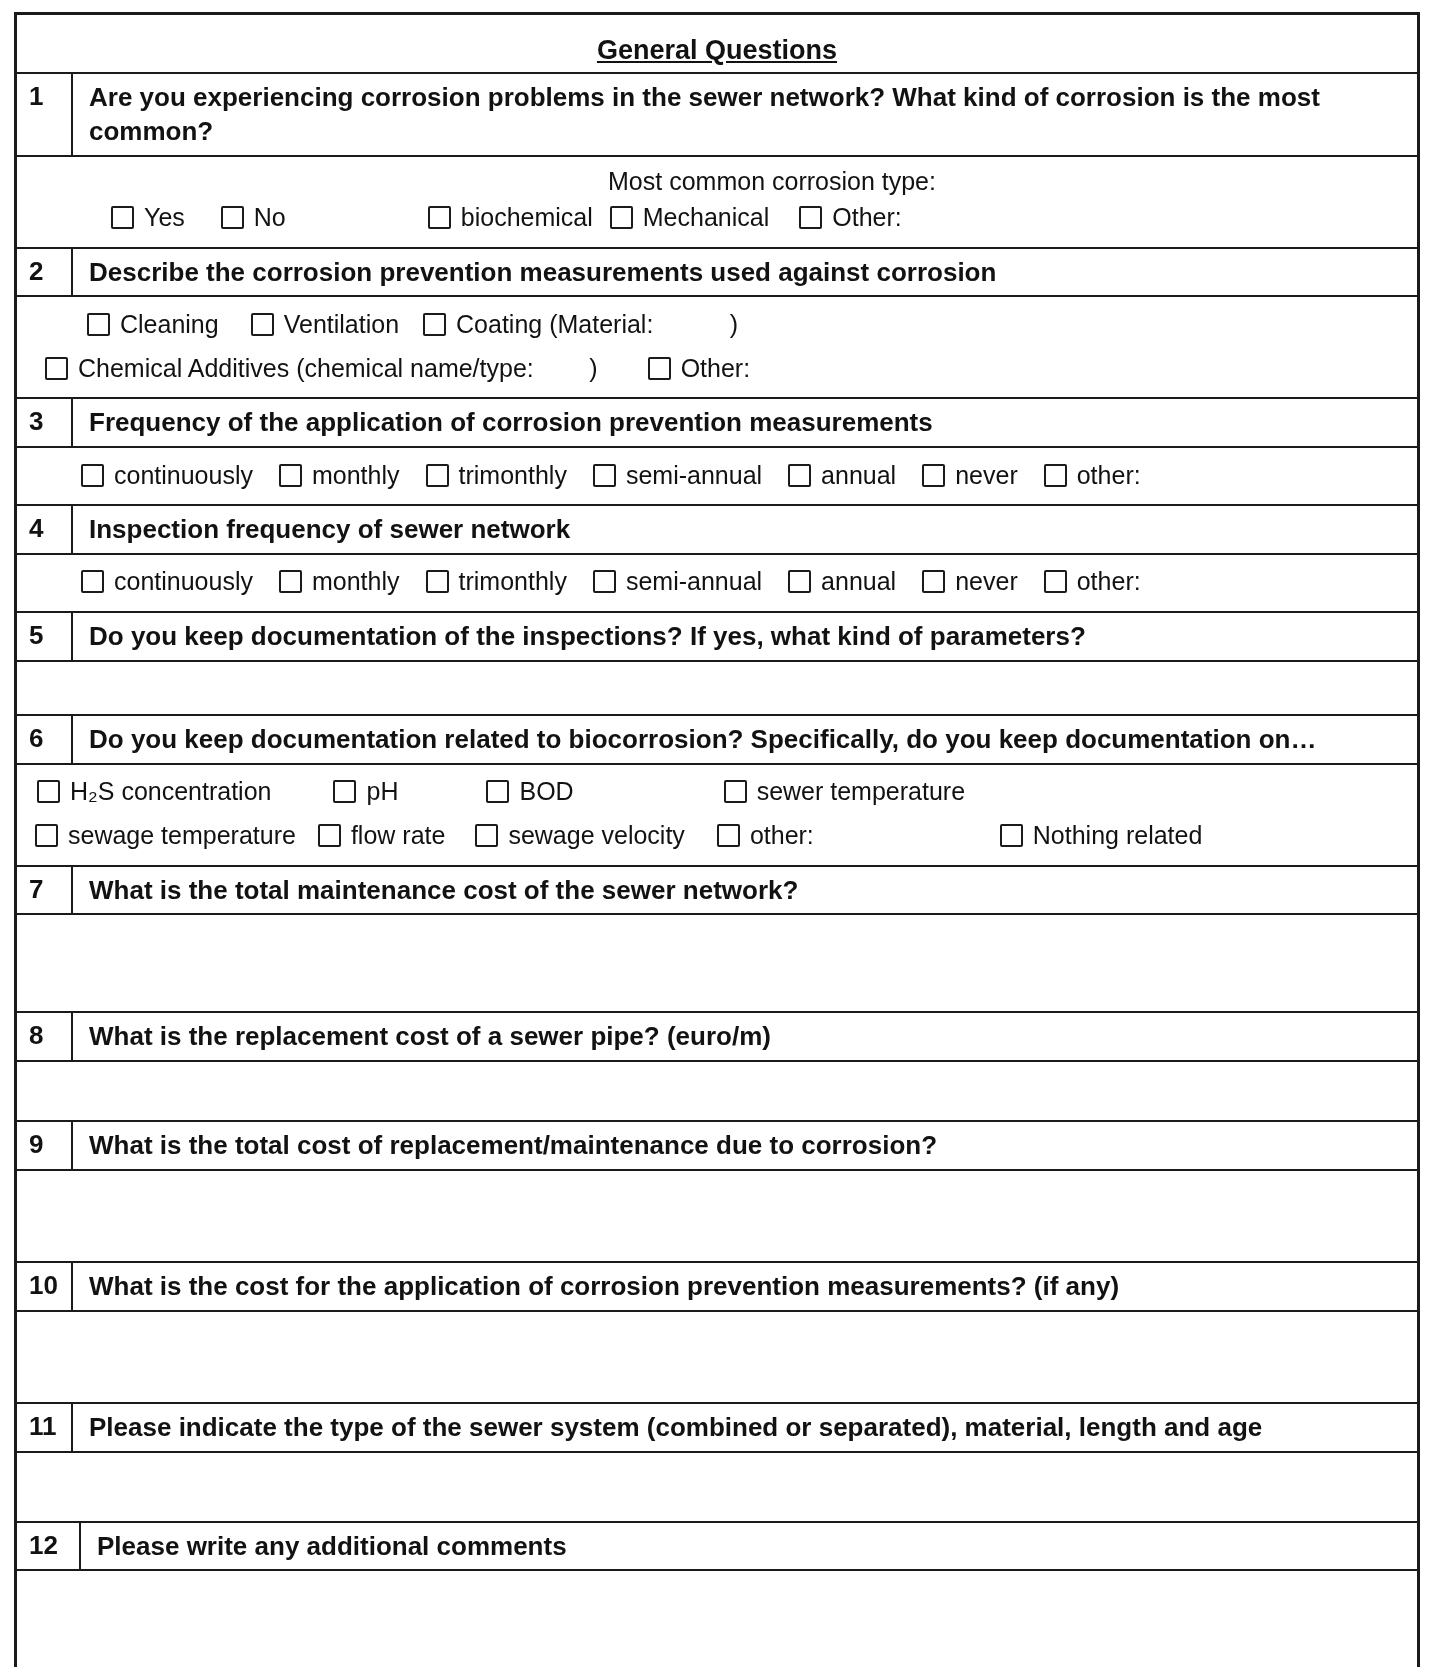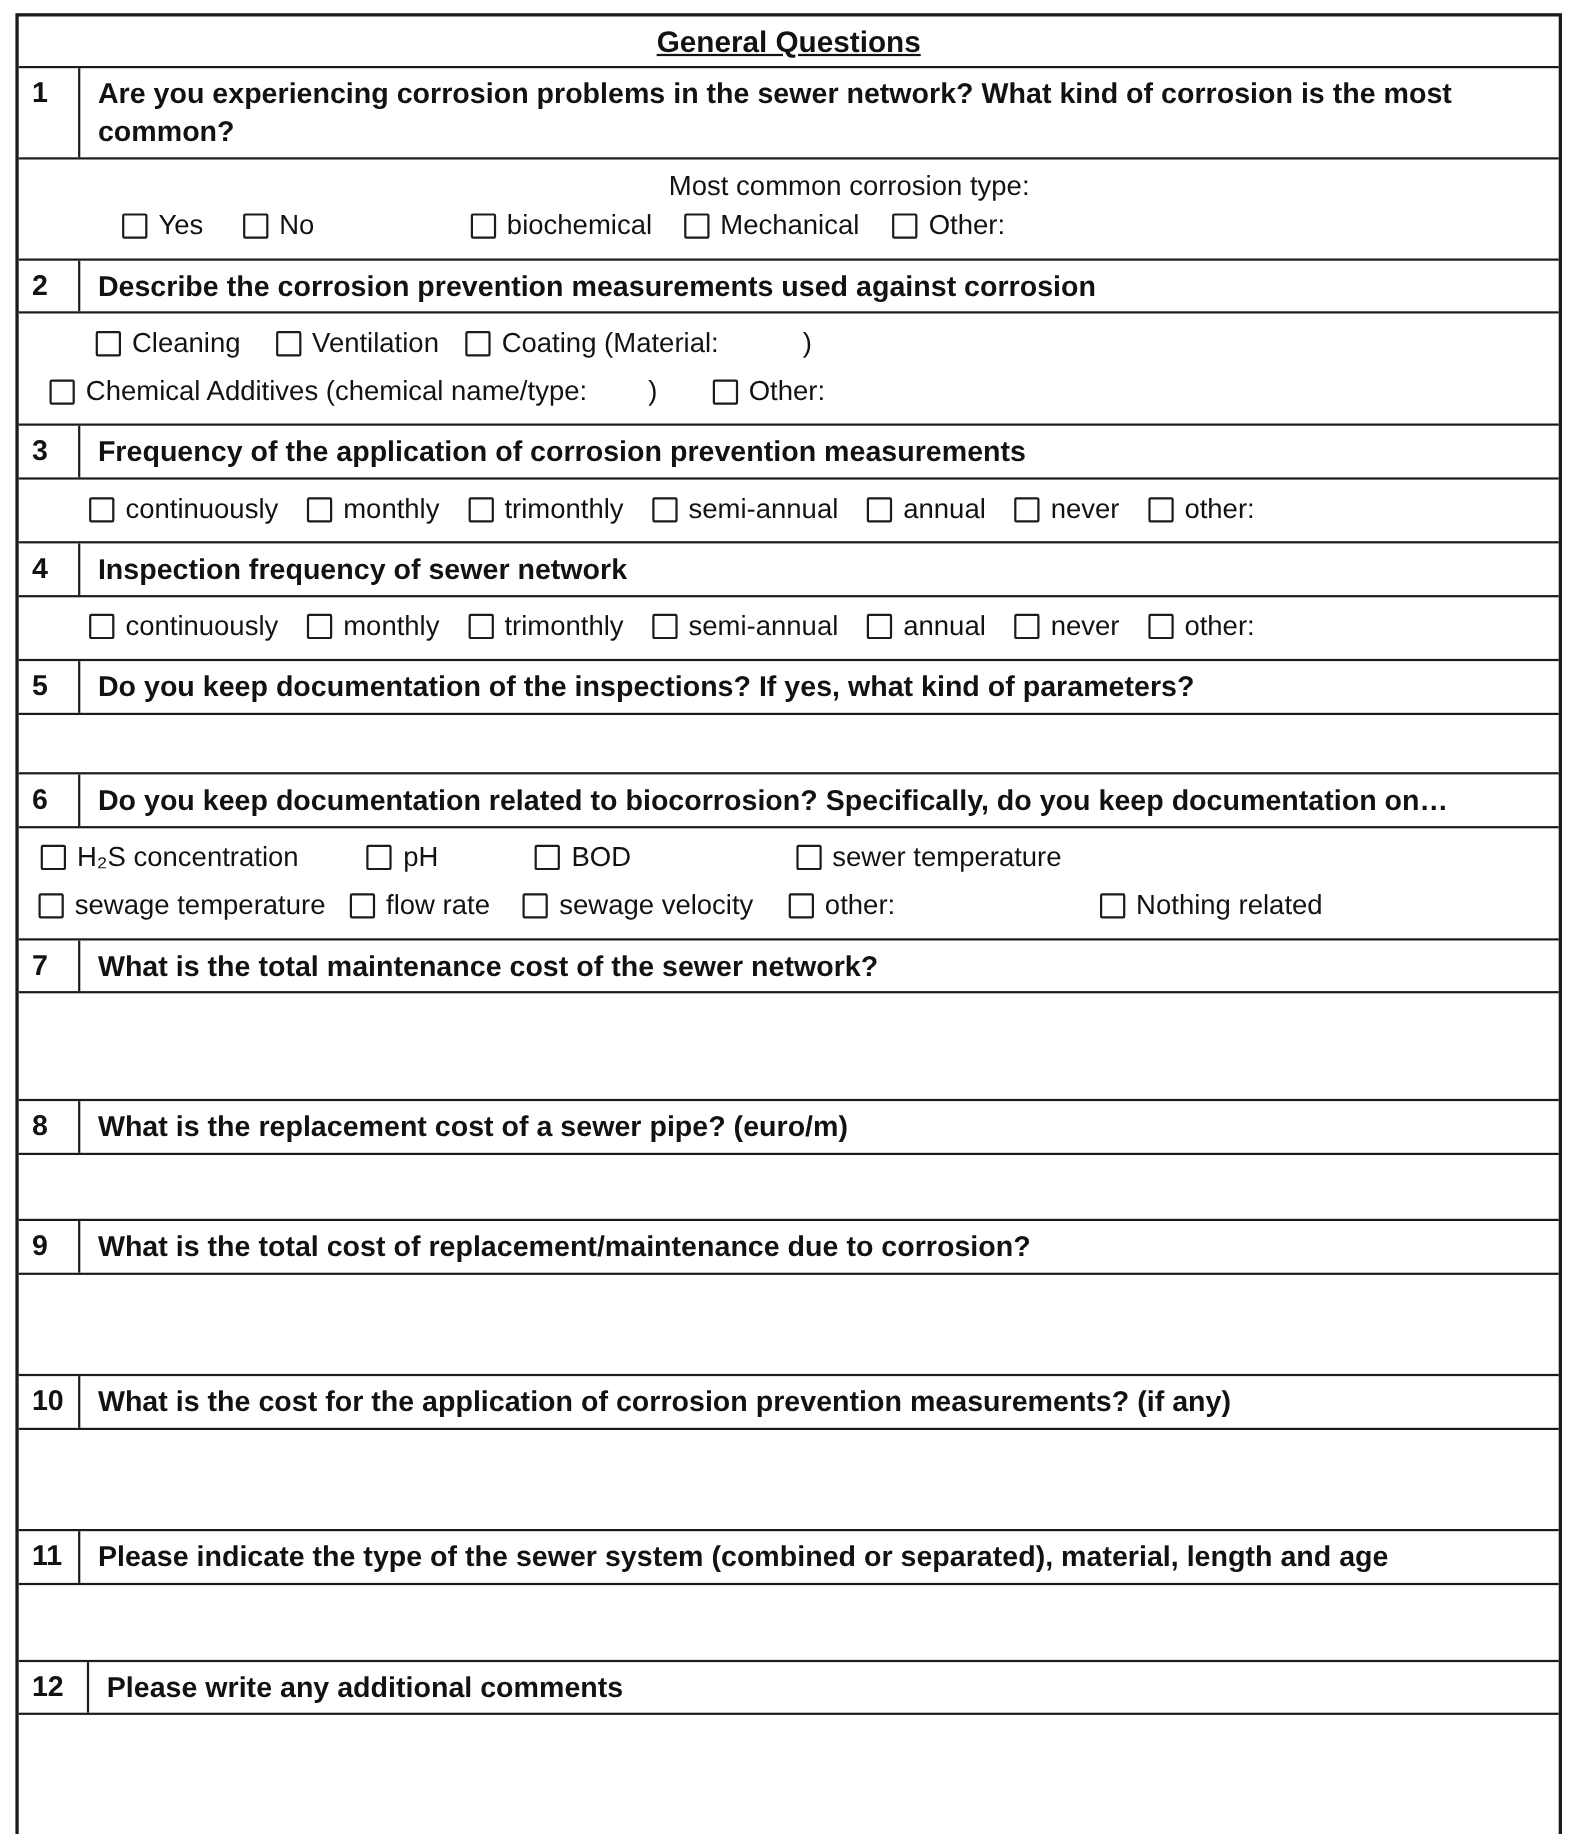"General Questions" .title-row { margin-top: none -> 12px }
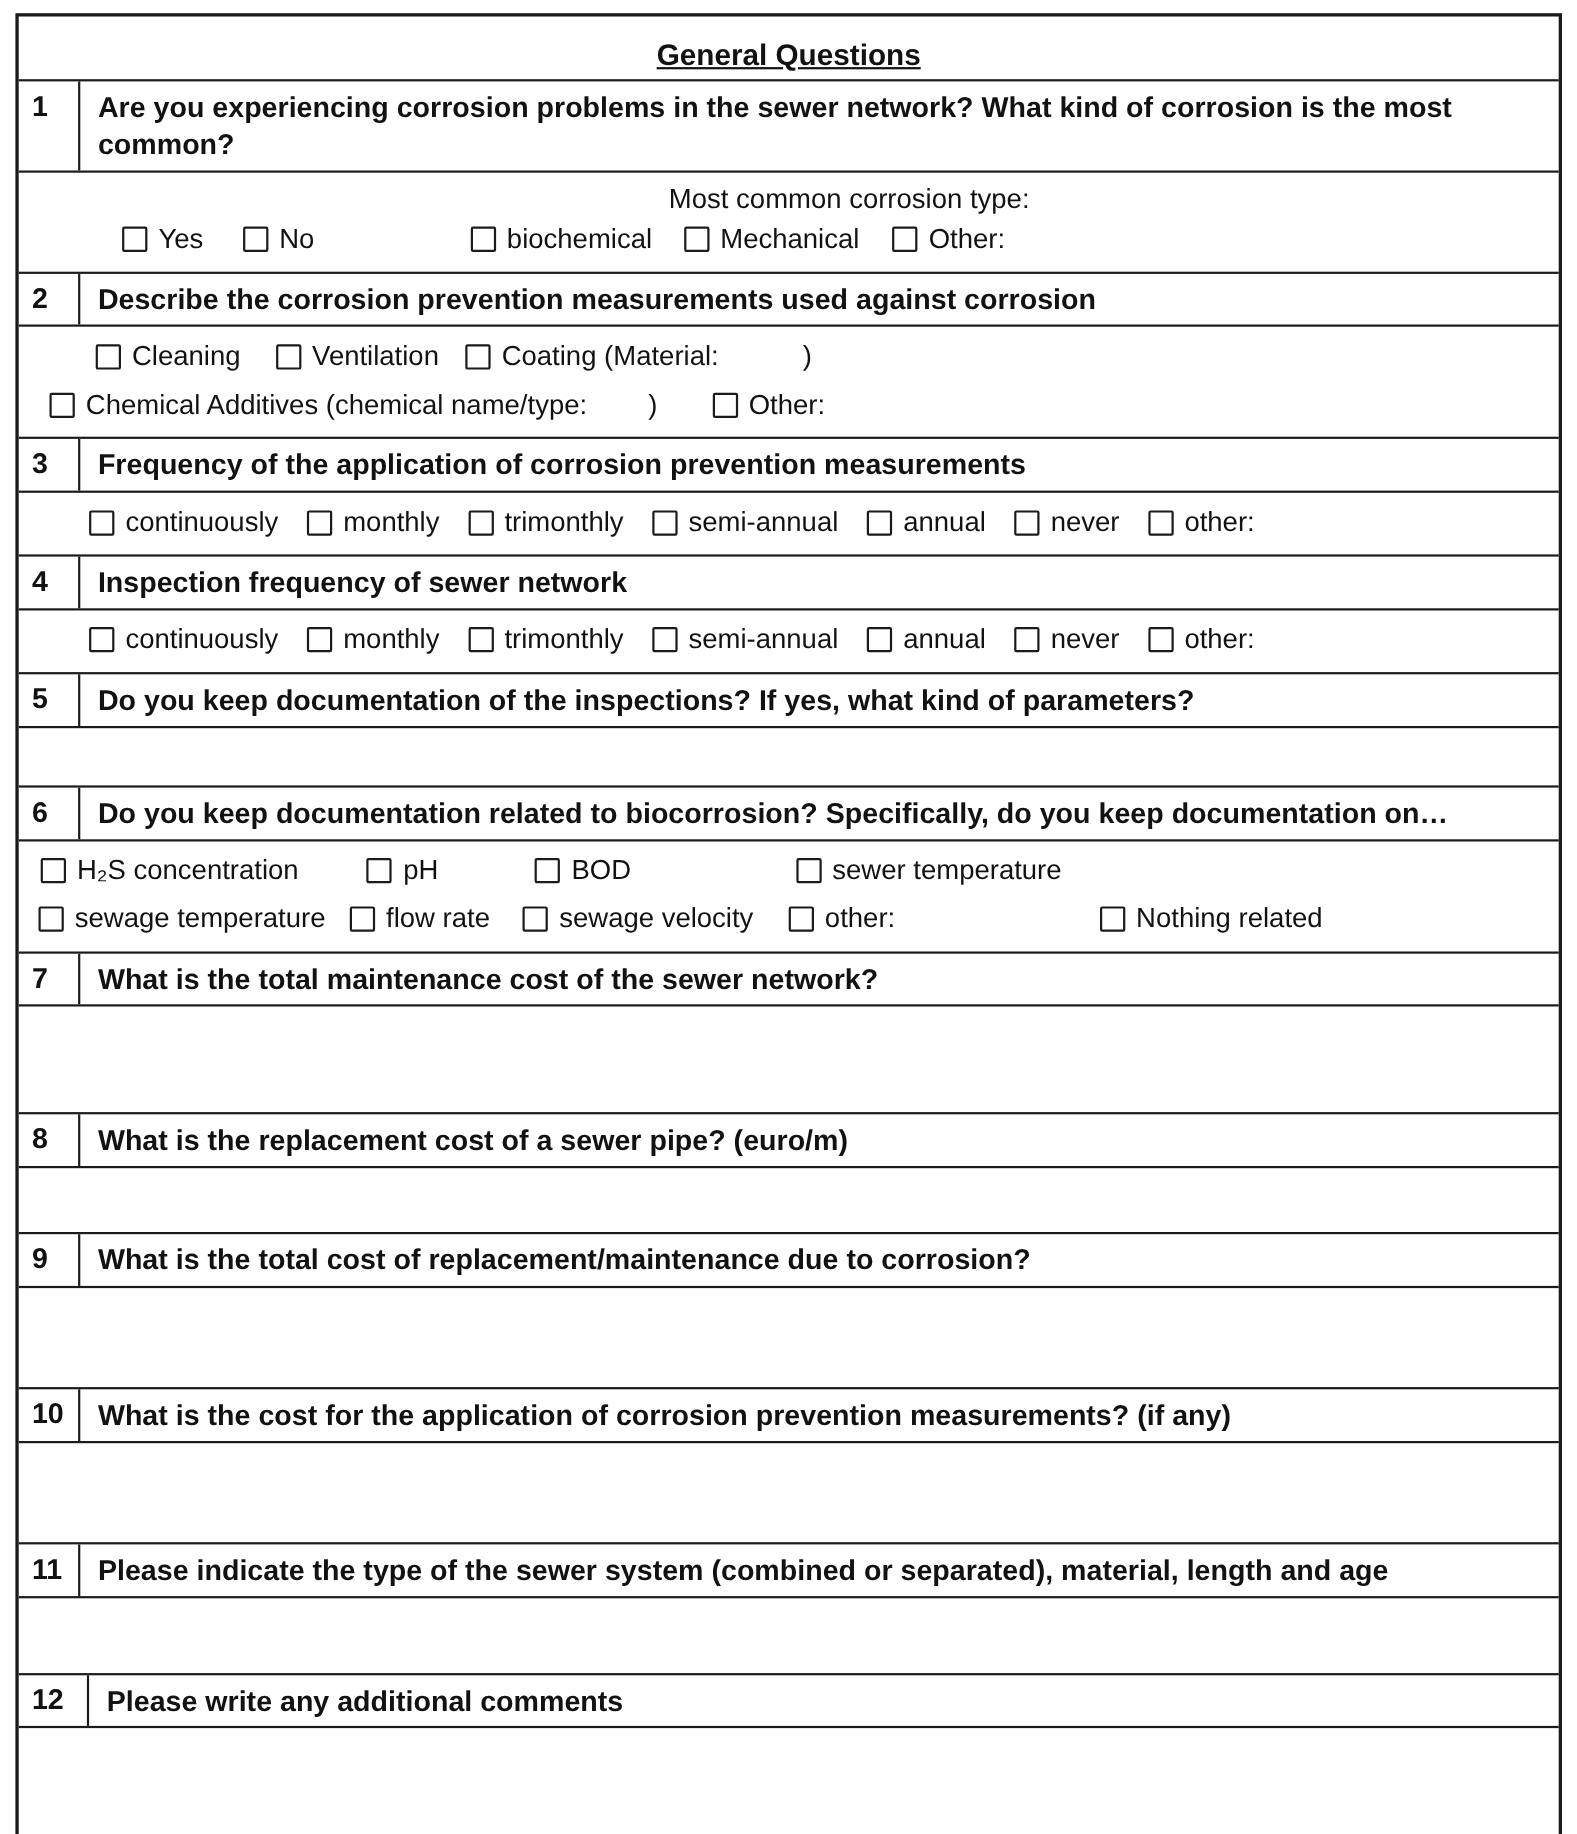"Mechanical" label.cb { margin-left: 29px -> 17px }
